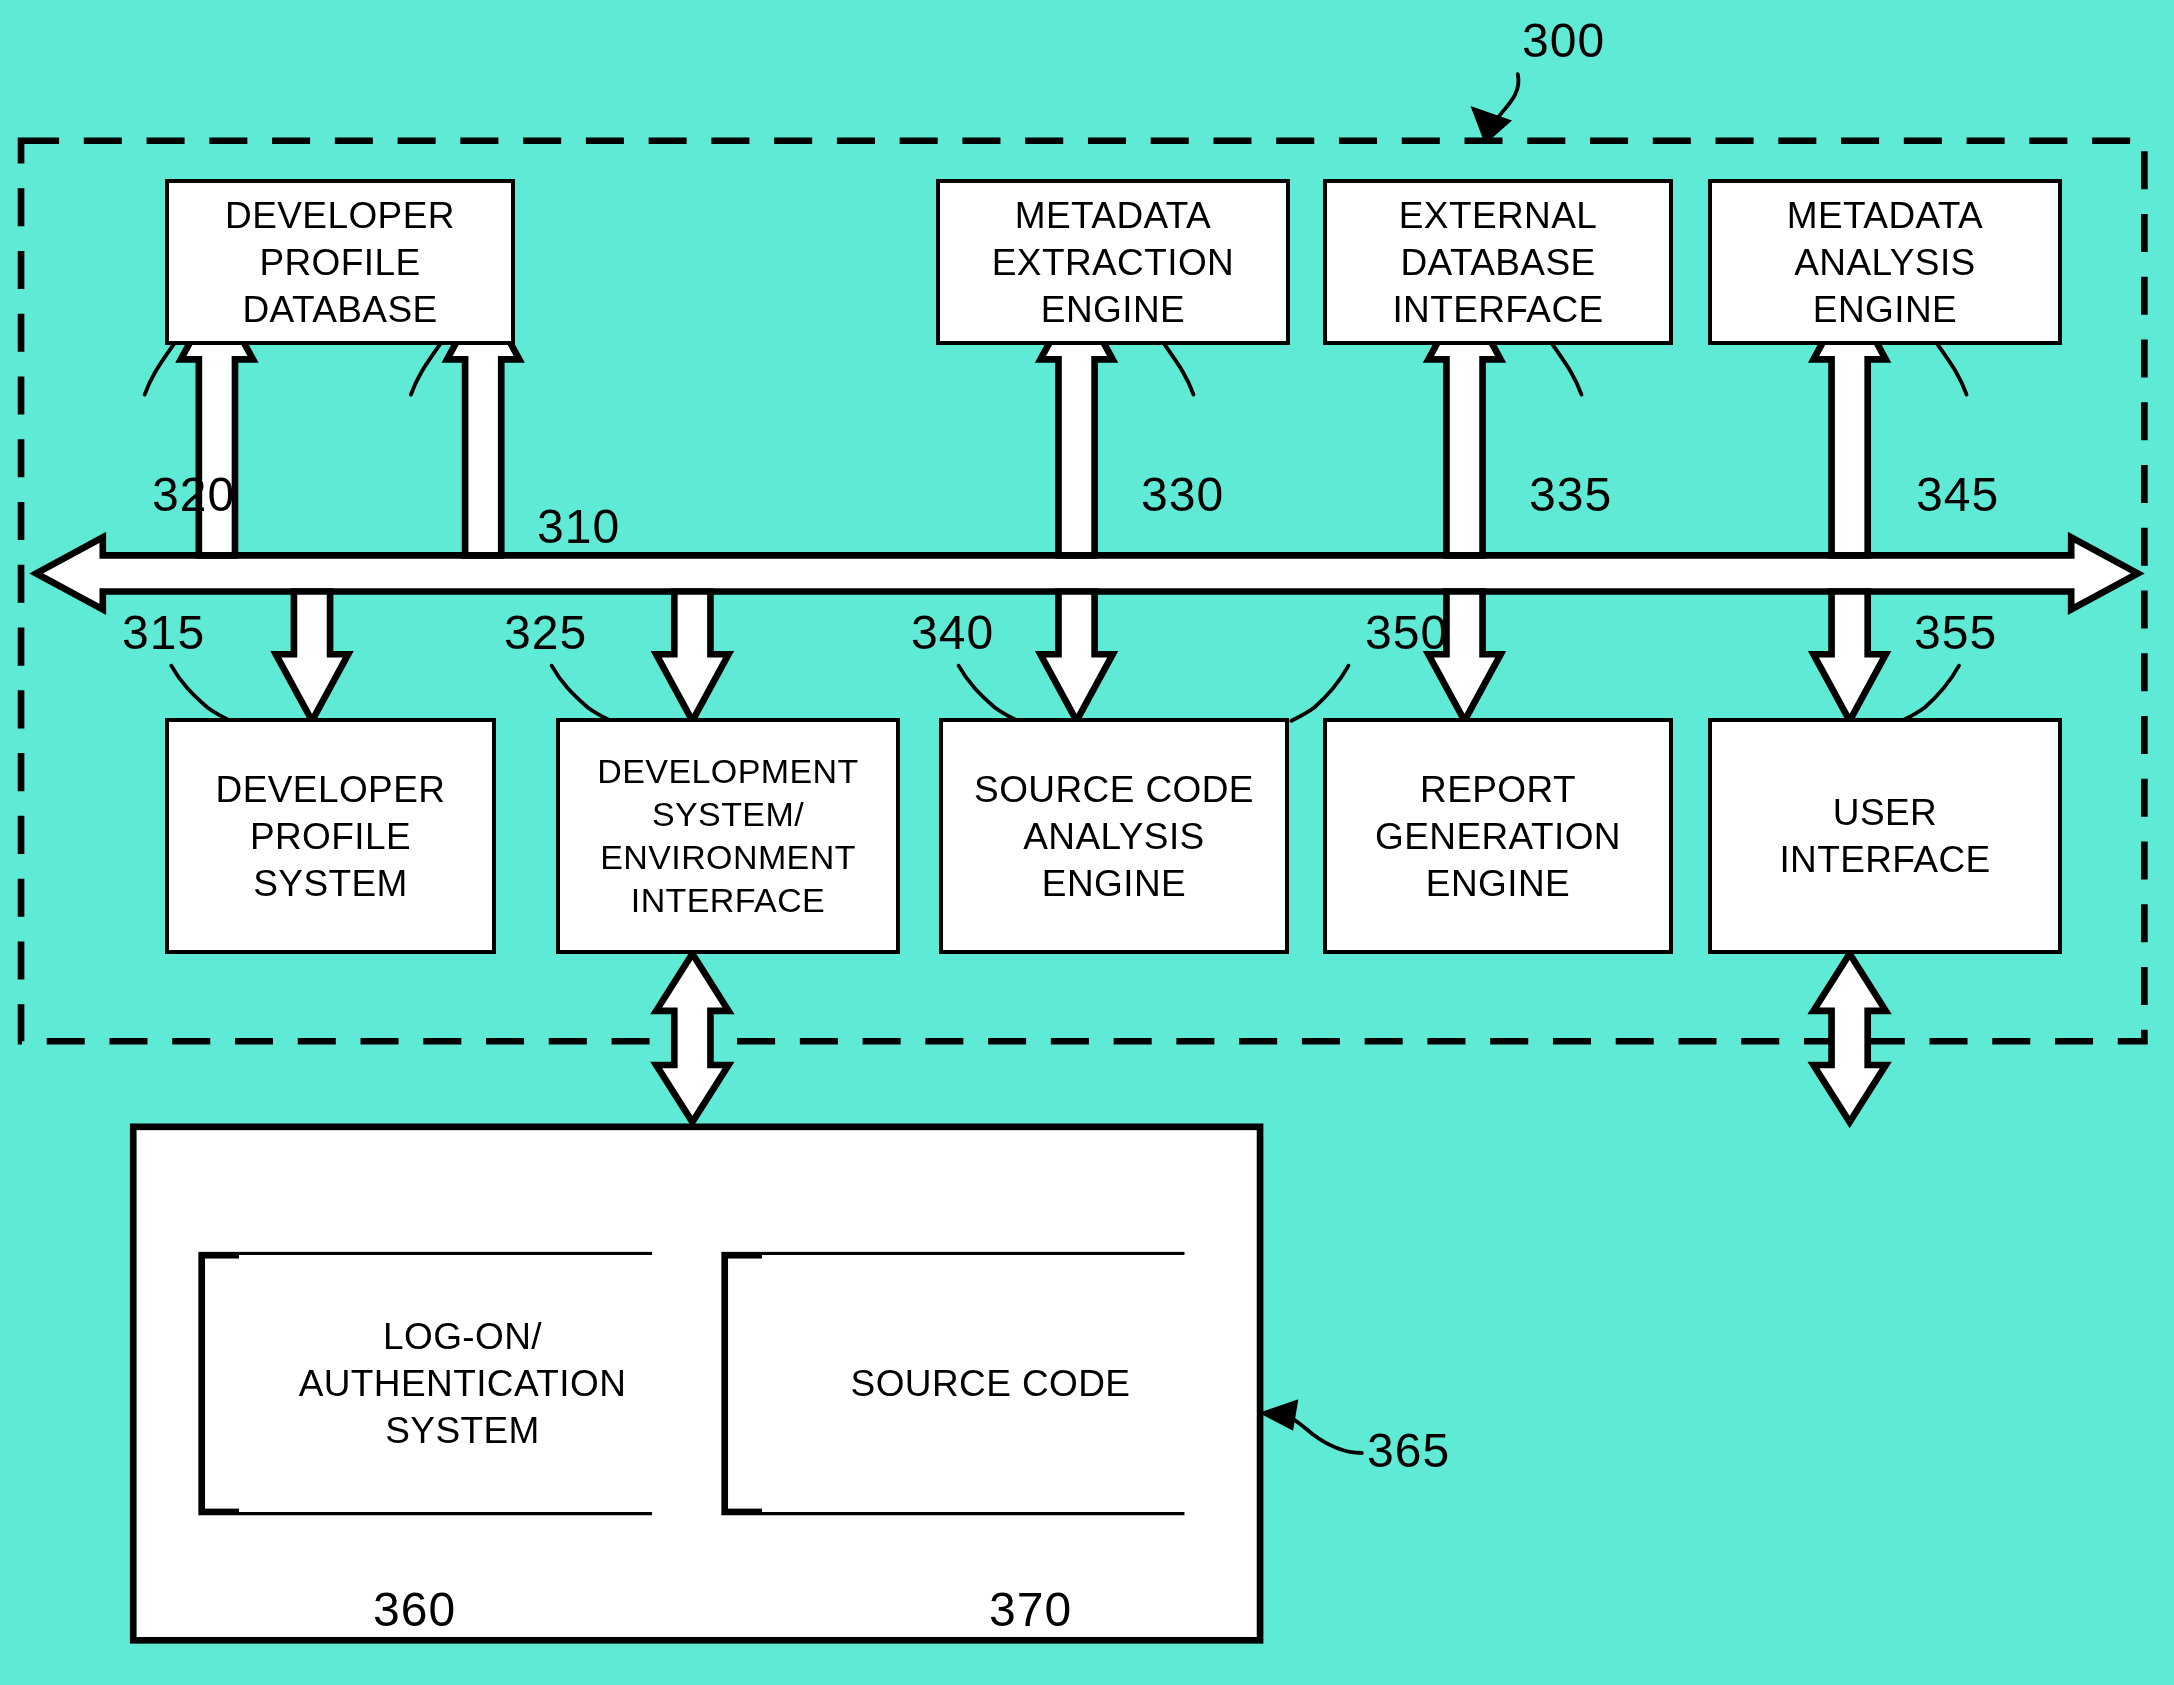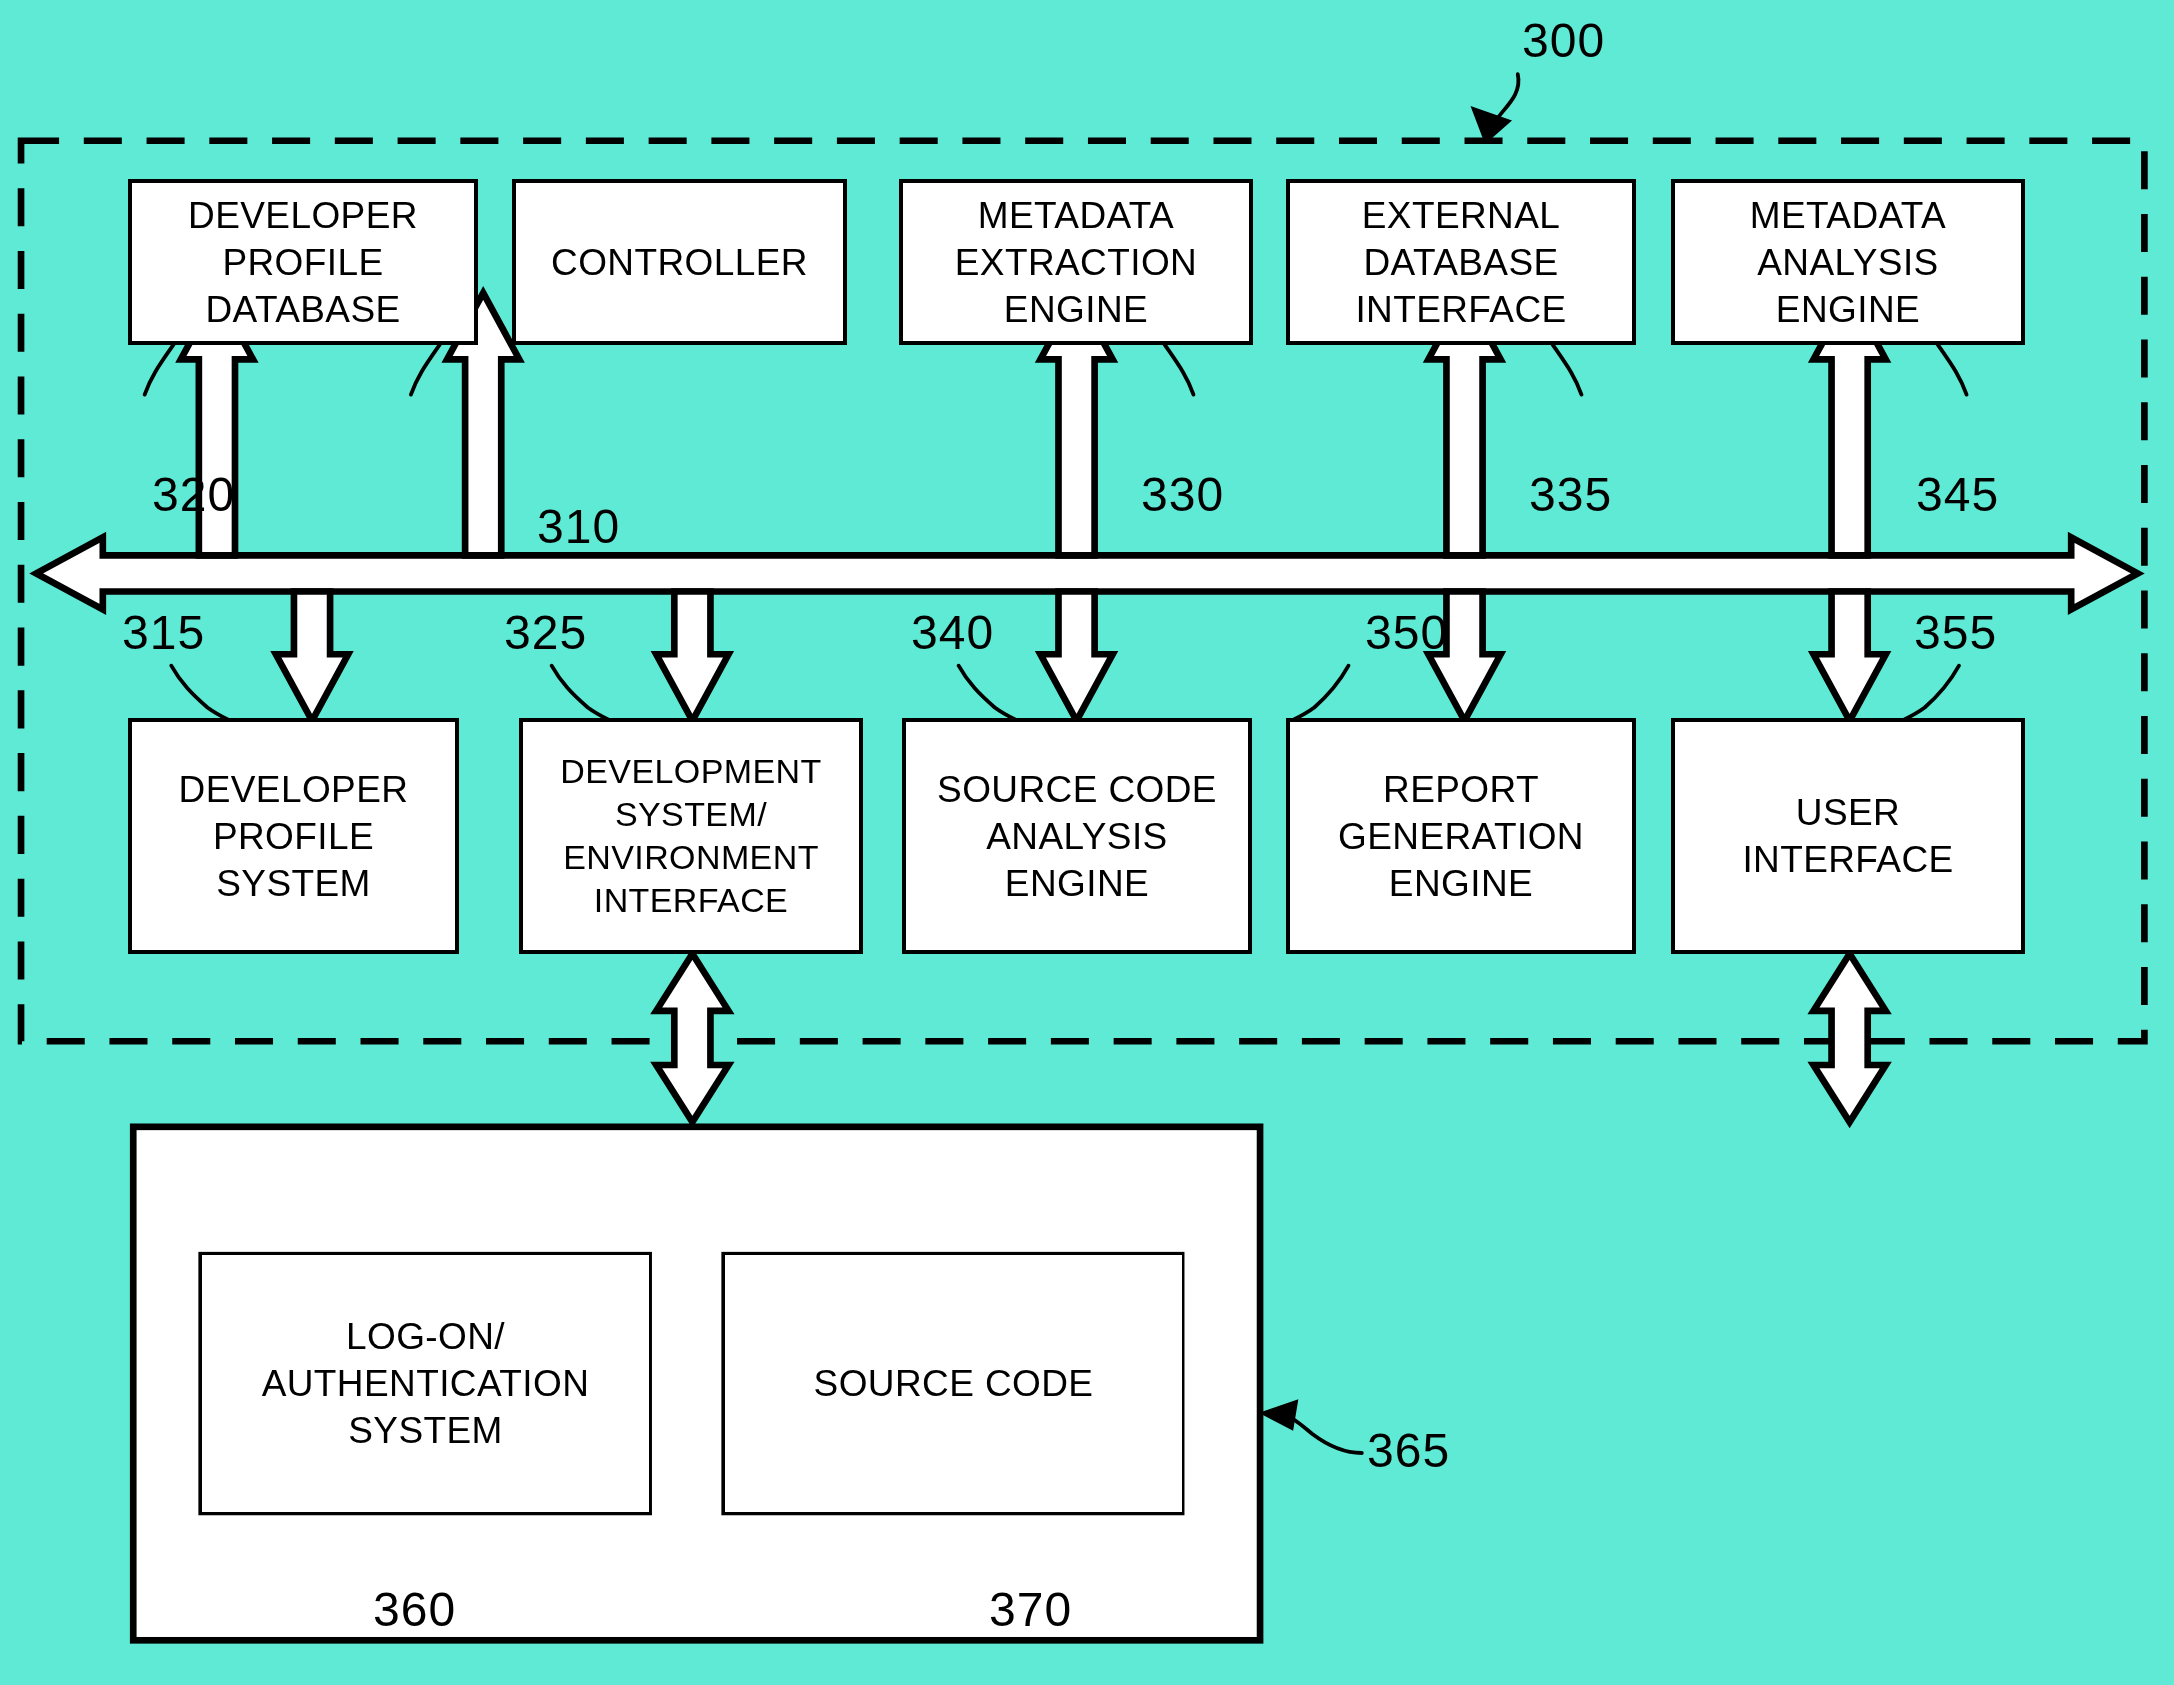"DEVELOPER" .box { margin-left: none -> 37px }
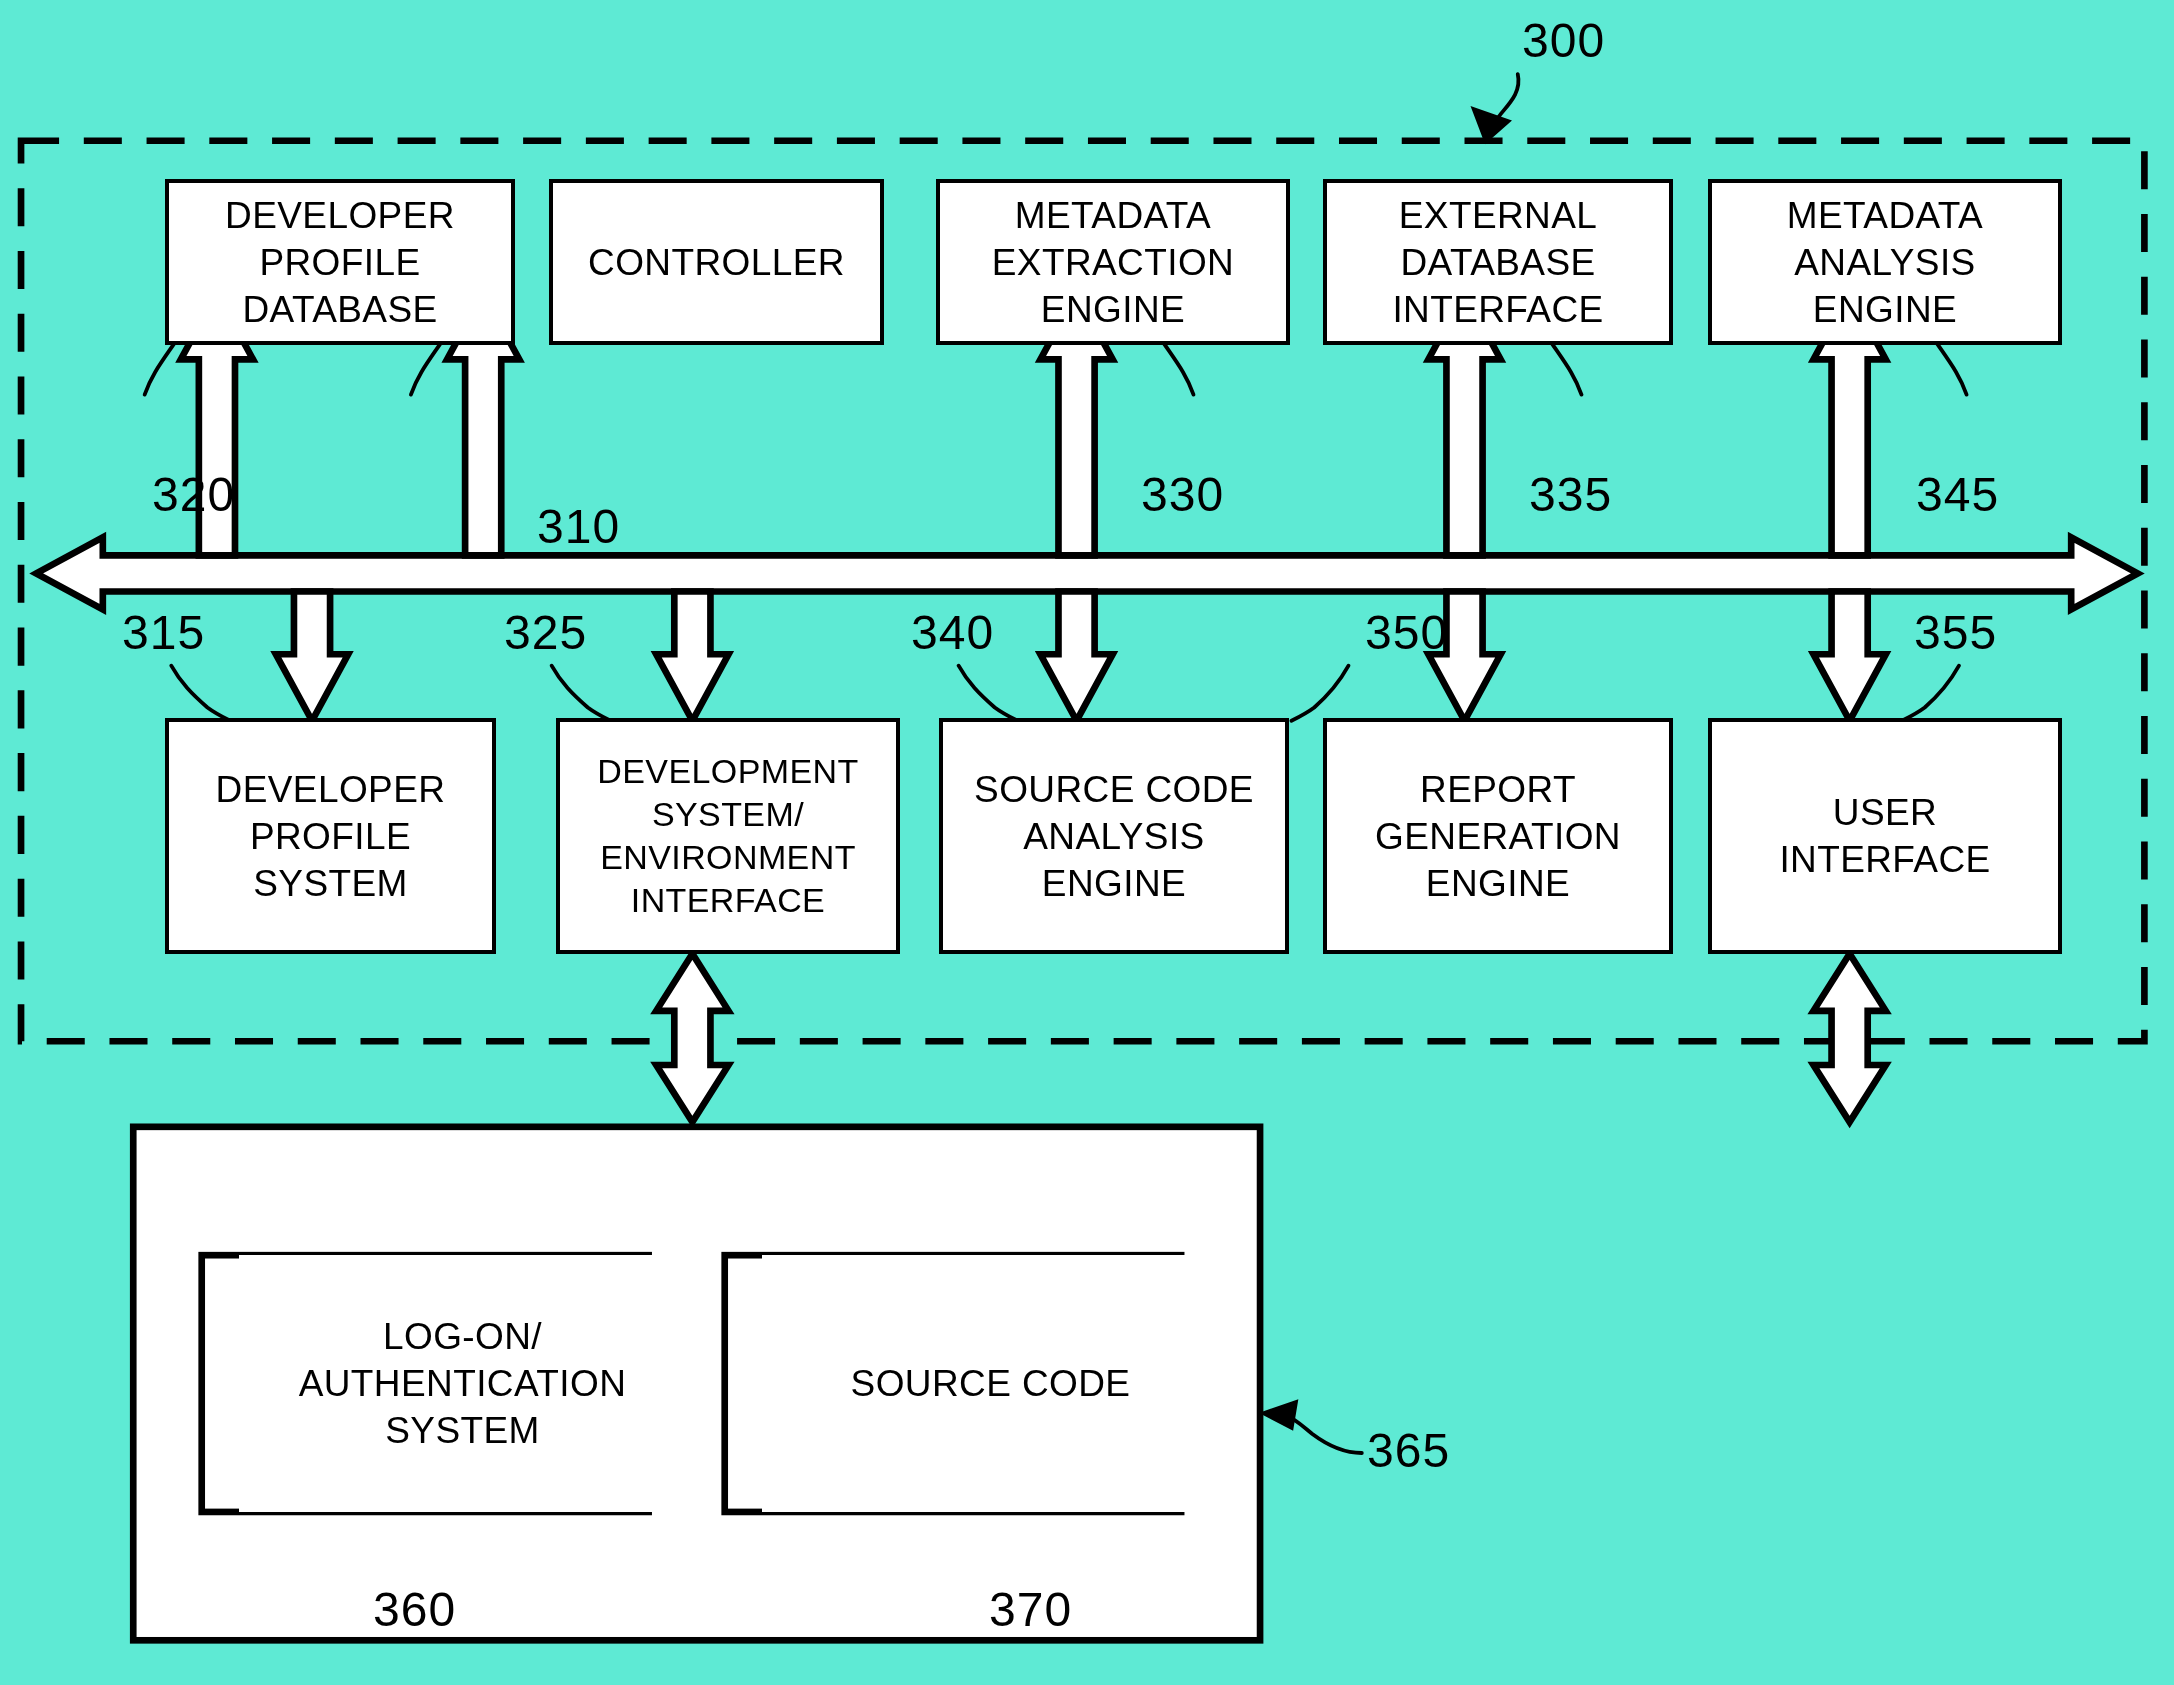"CONTROLLER" div.box { html: <div> <span>CONTROLLER</span> </div> -> none }
